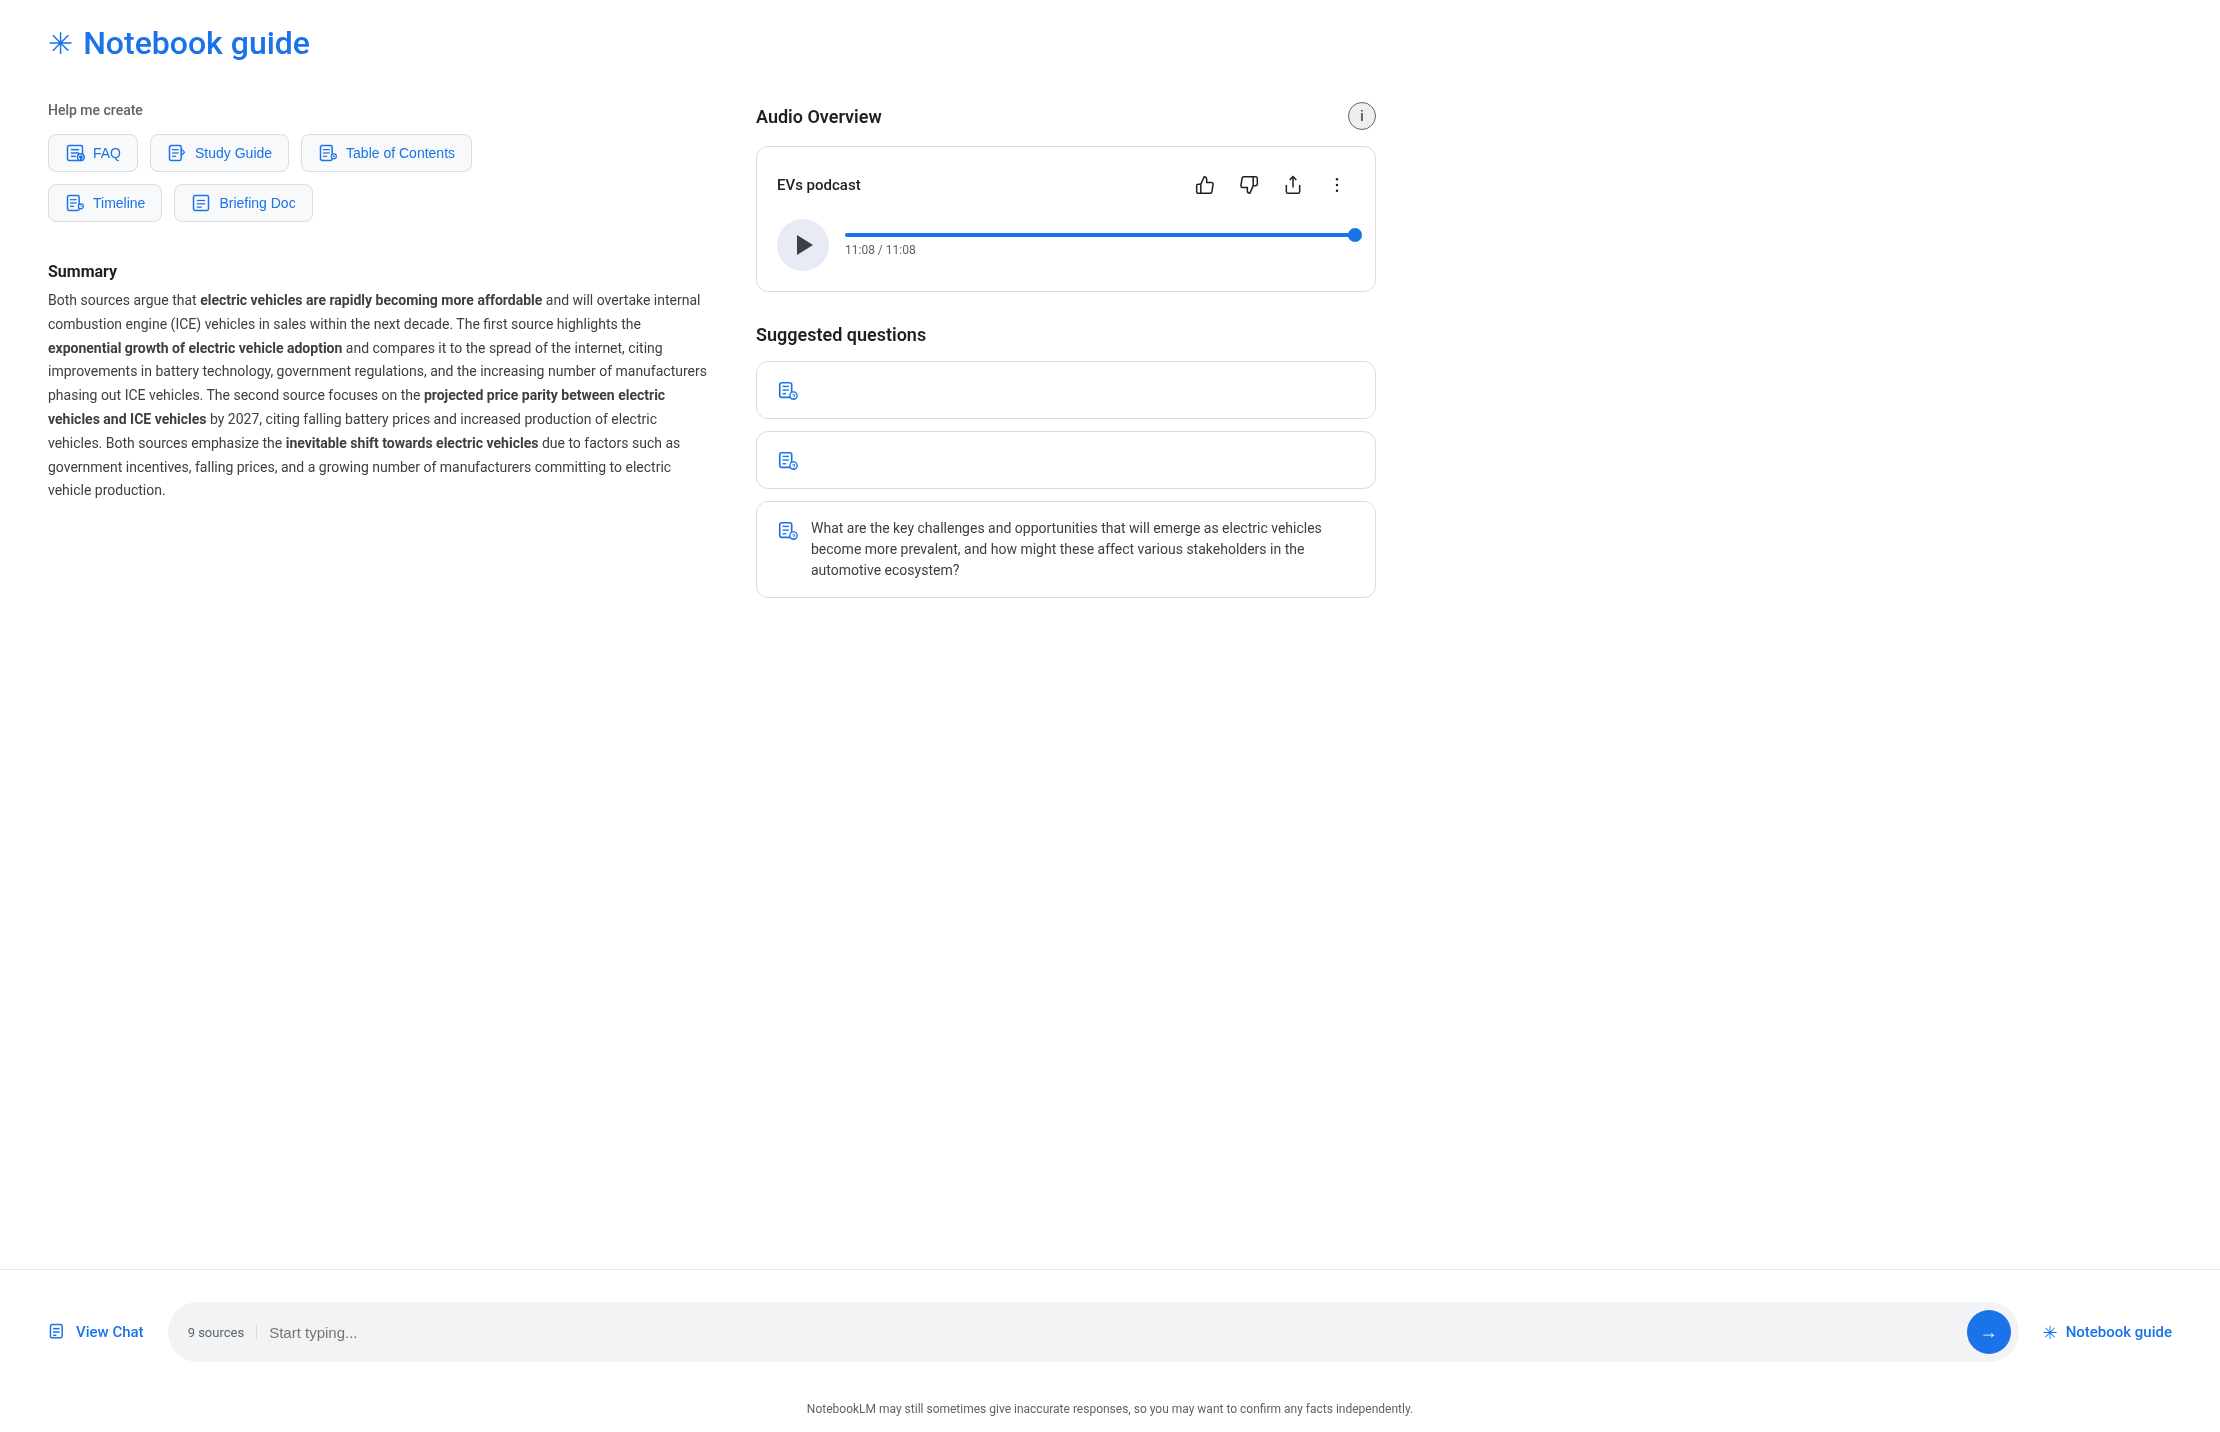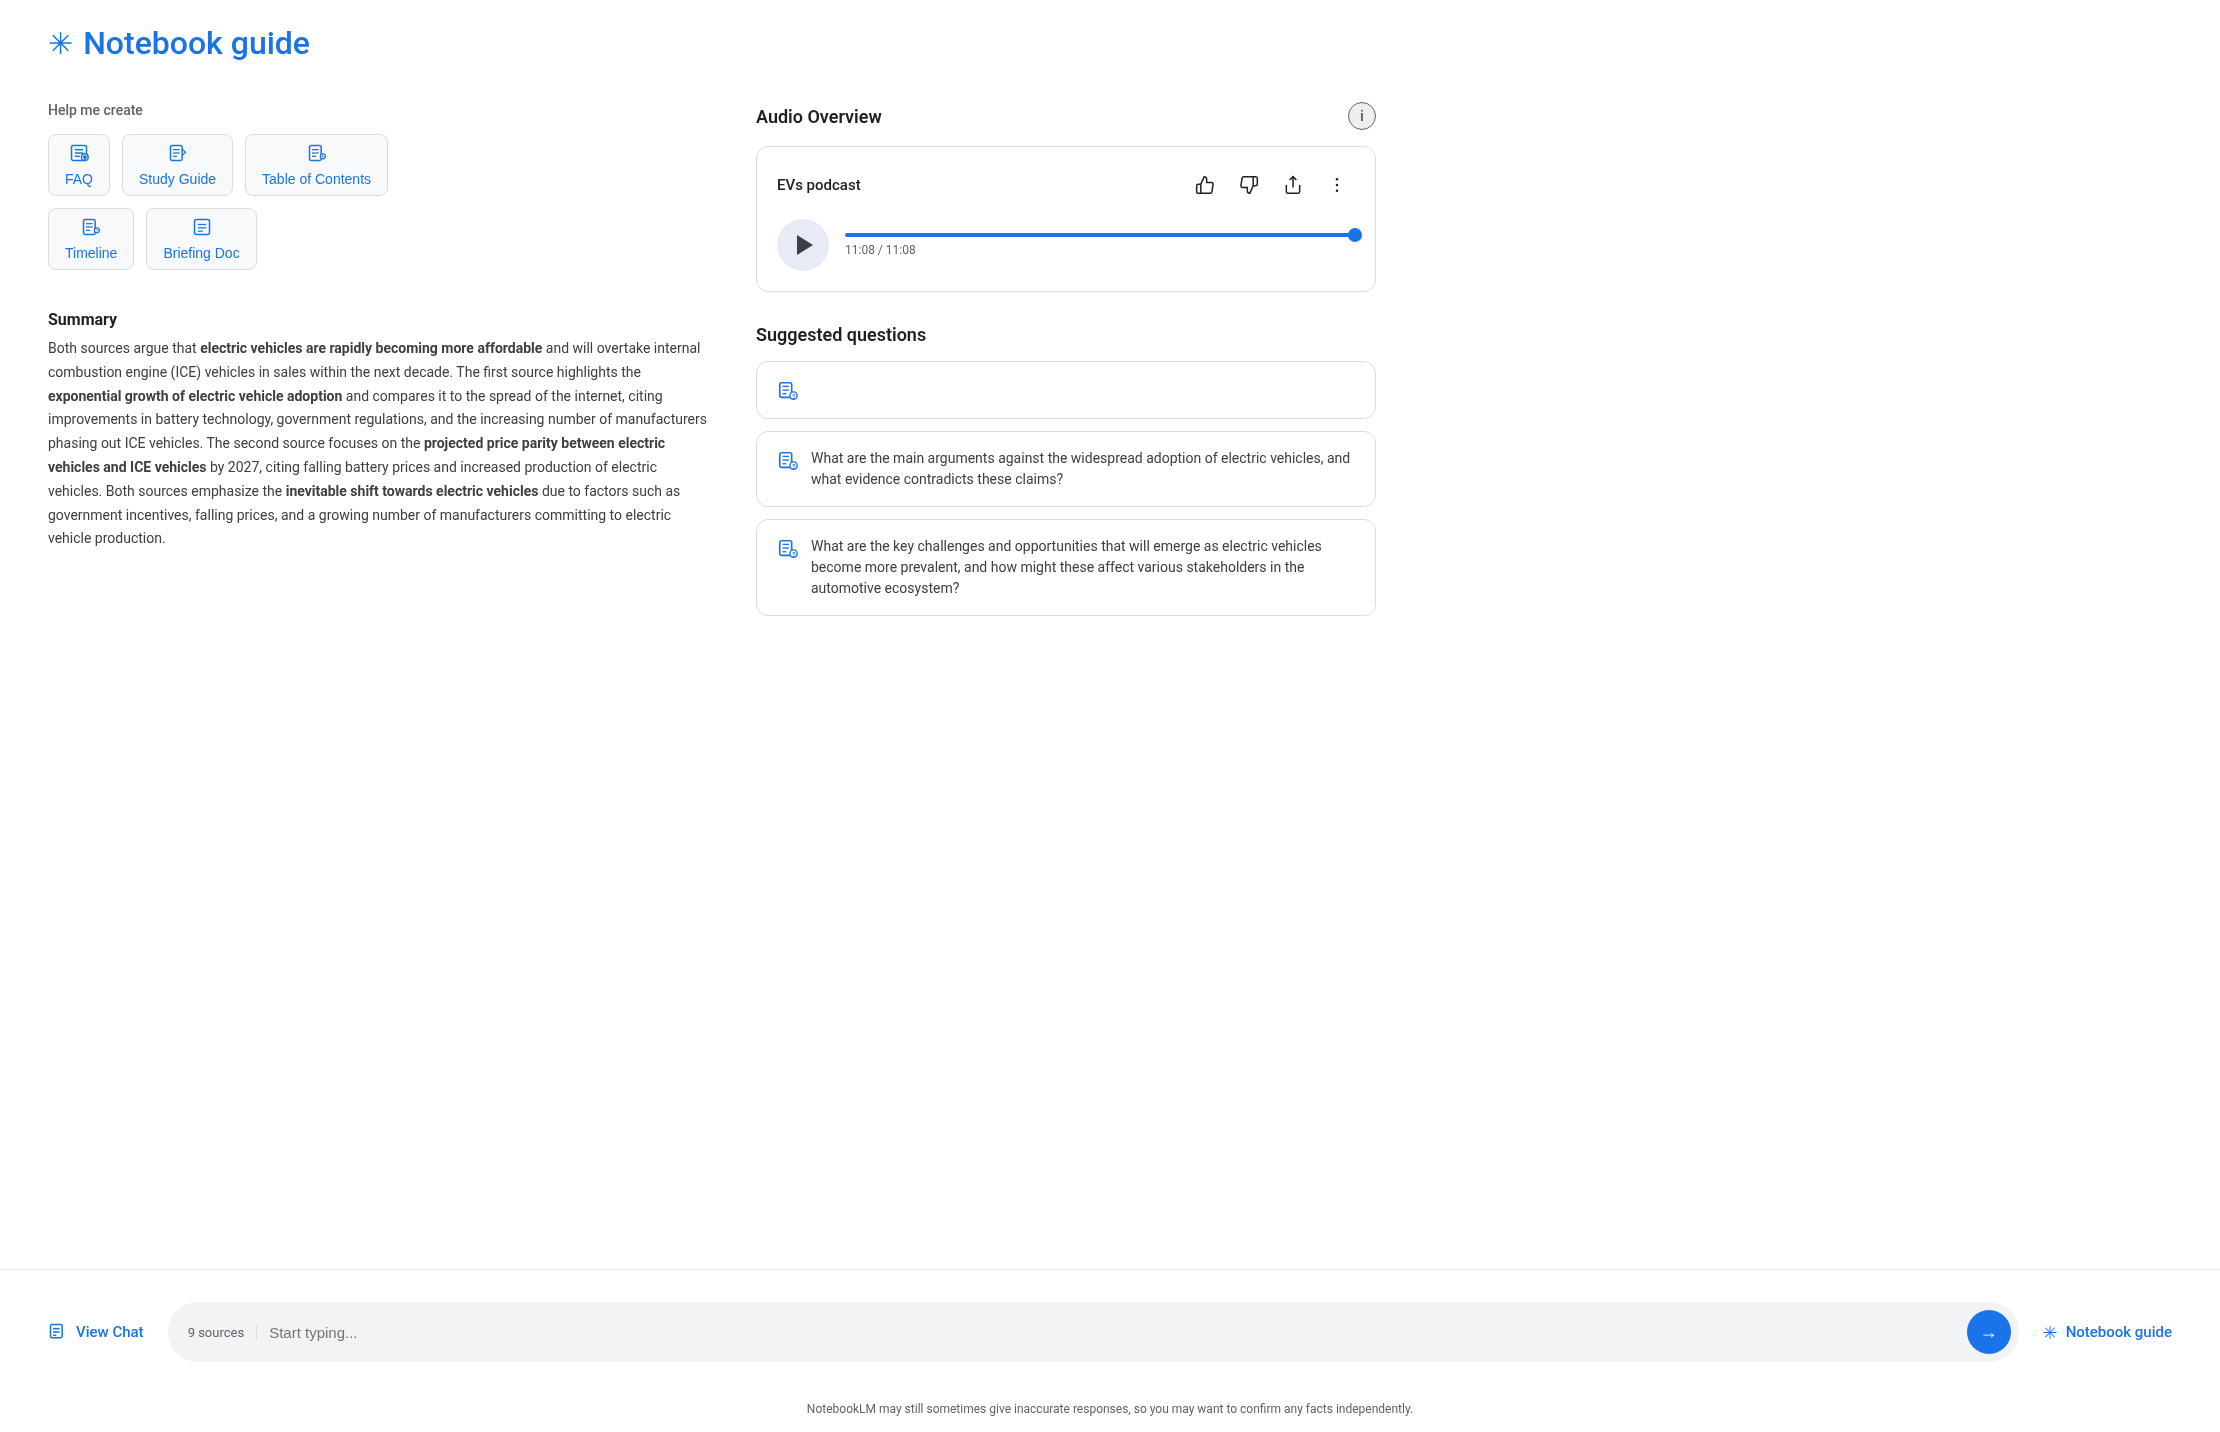"FAQ" .chip { flex-direction: column -> none }
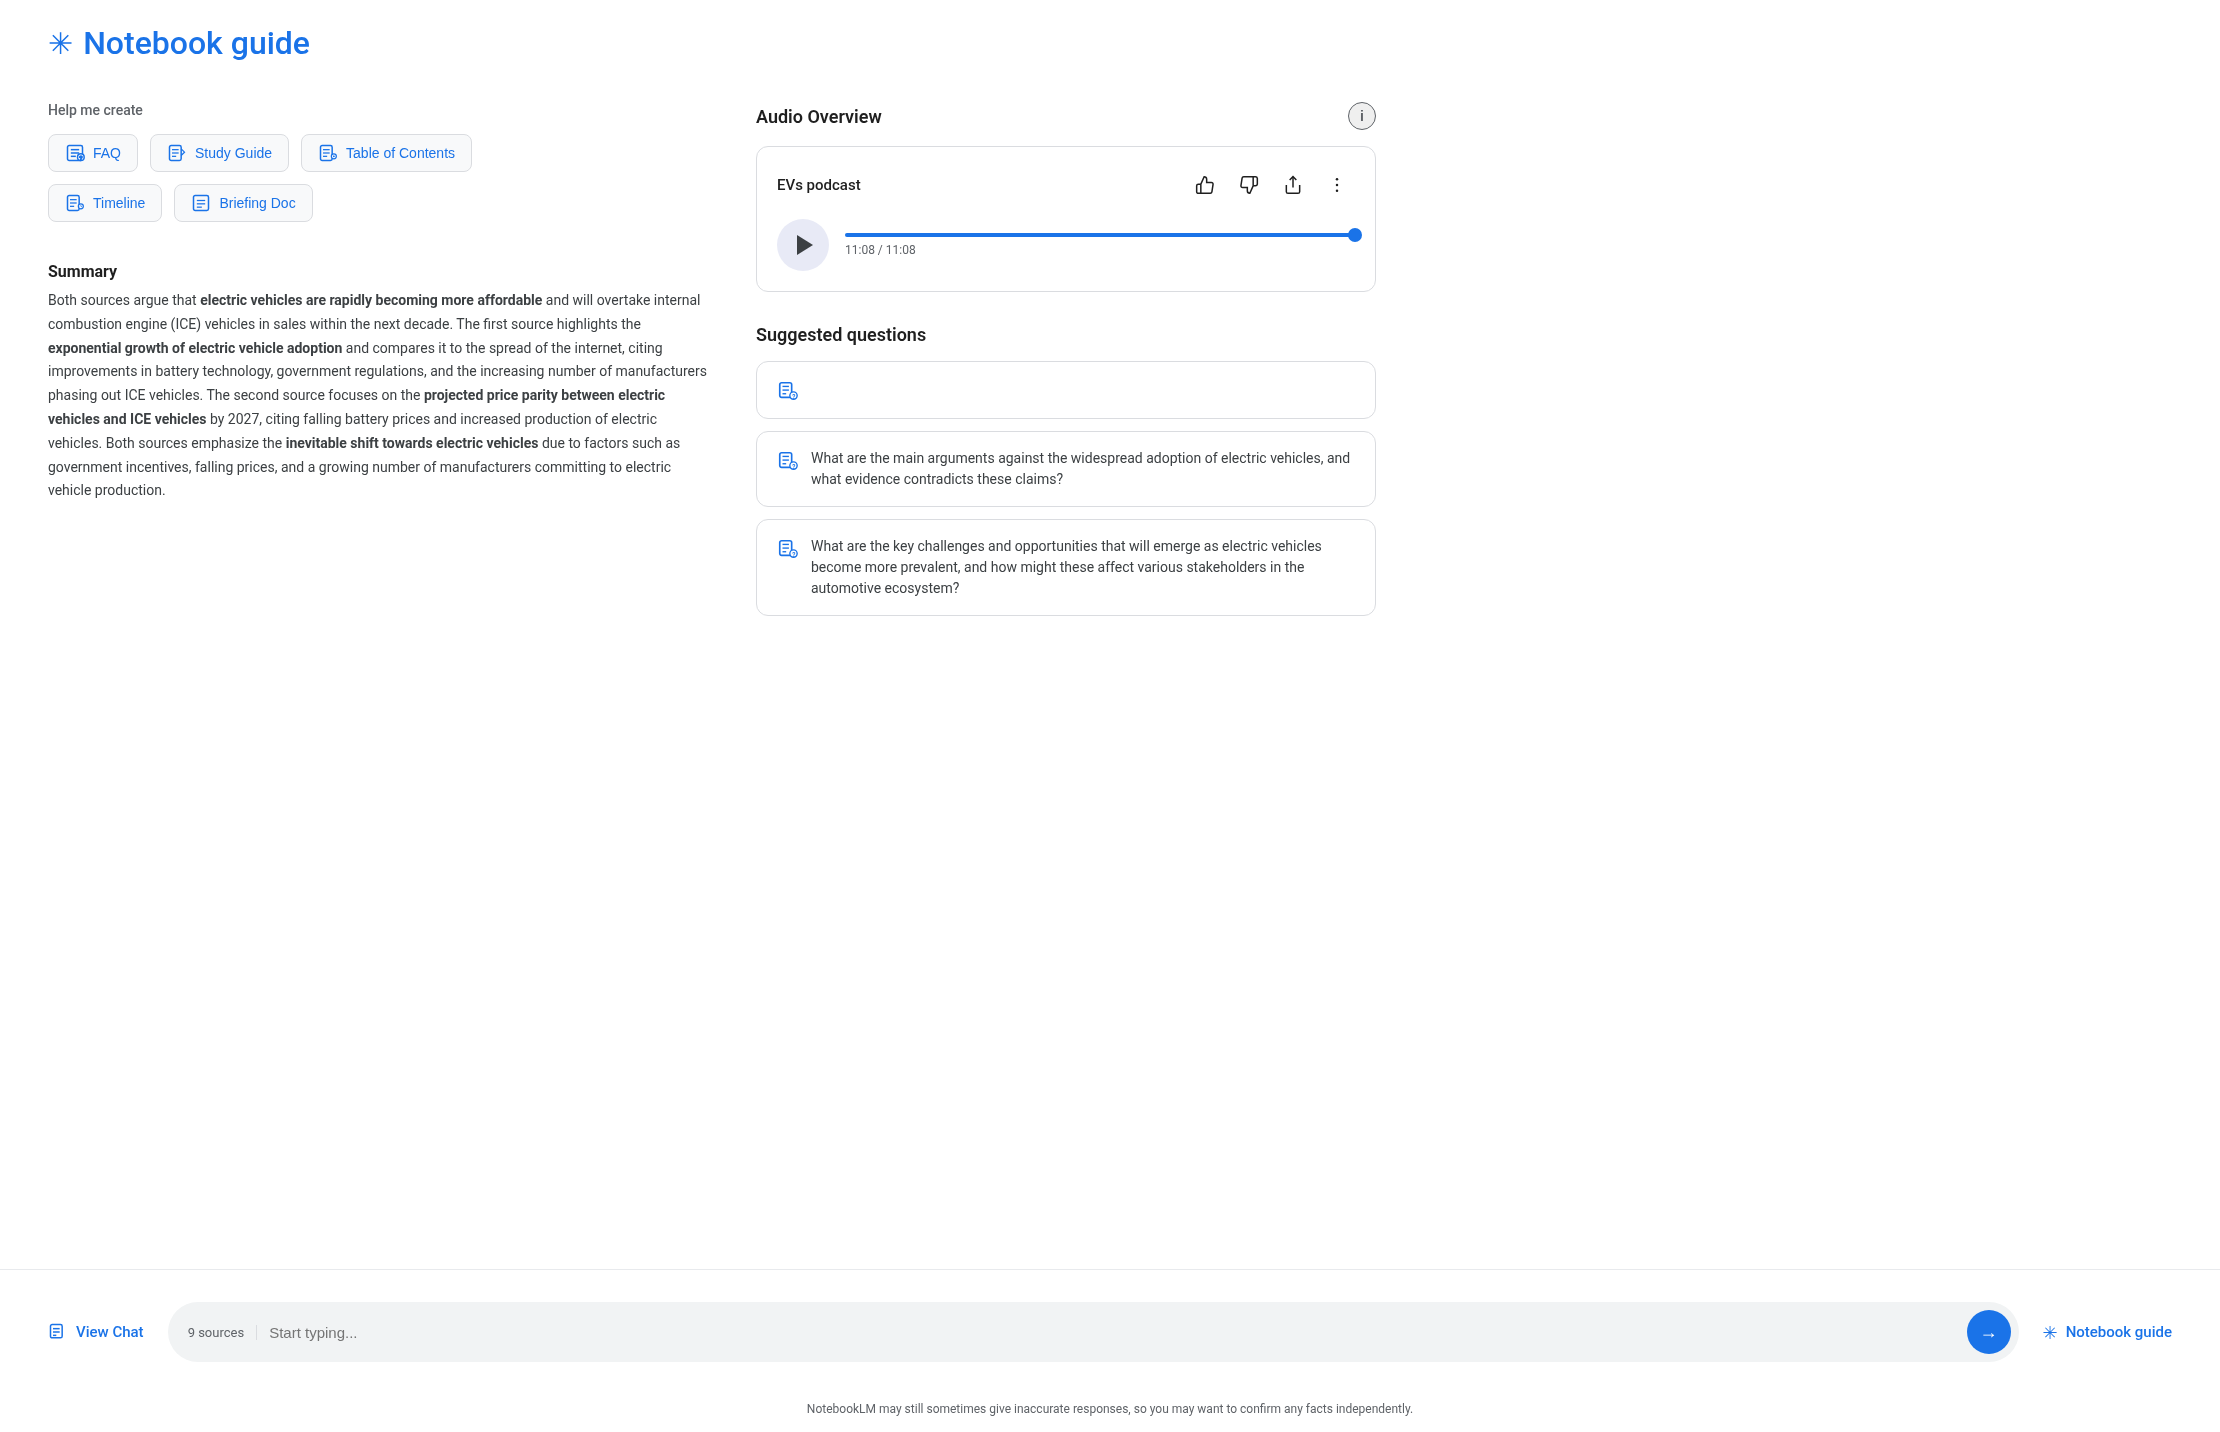"What are the main arguments" div.question-text { html: <div>What are the main arguments against the widespread adoption of electric vehicles, and what evidence contradicts these claims?</div> -> none }
